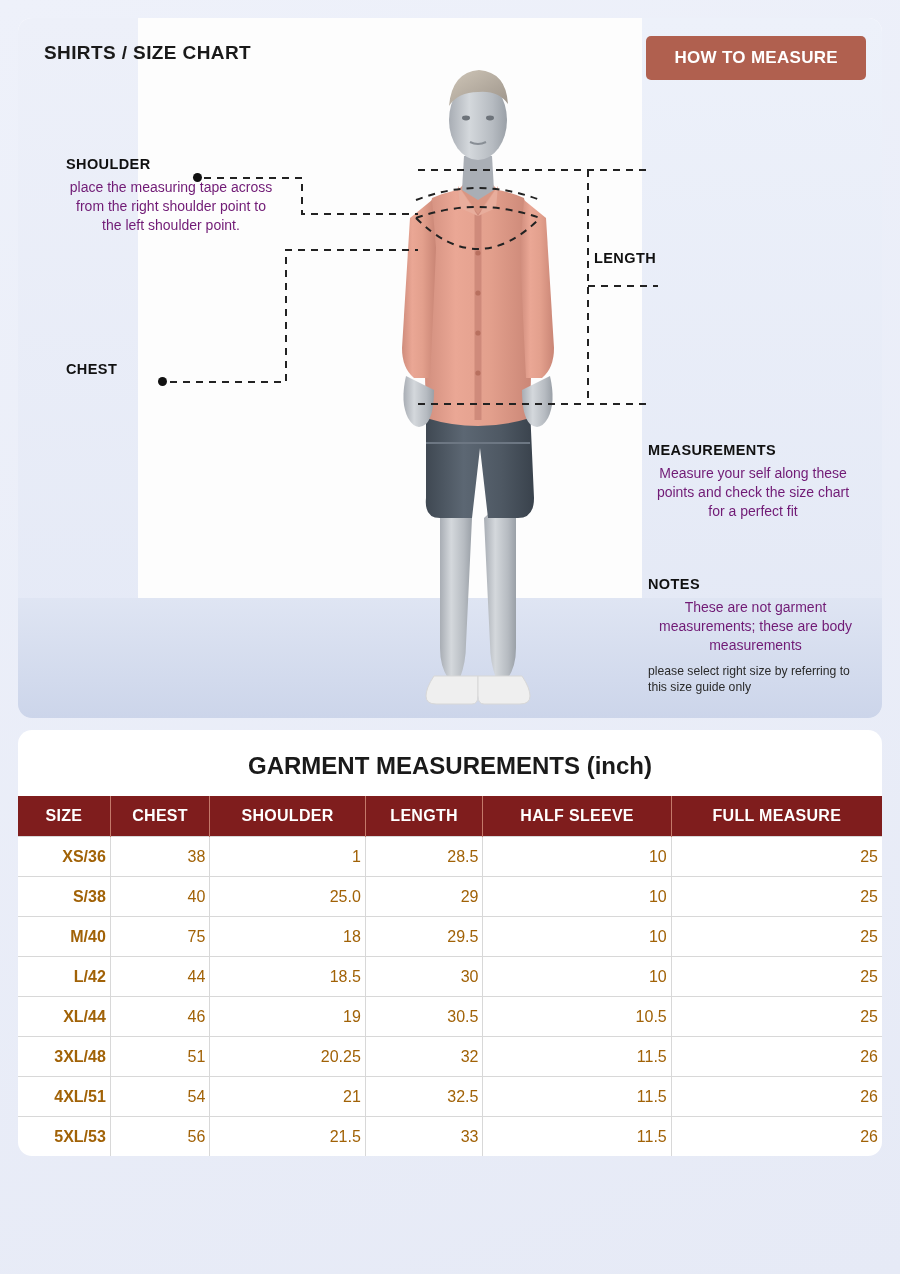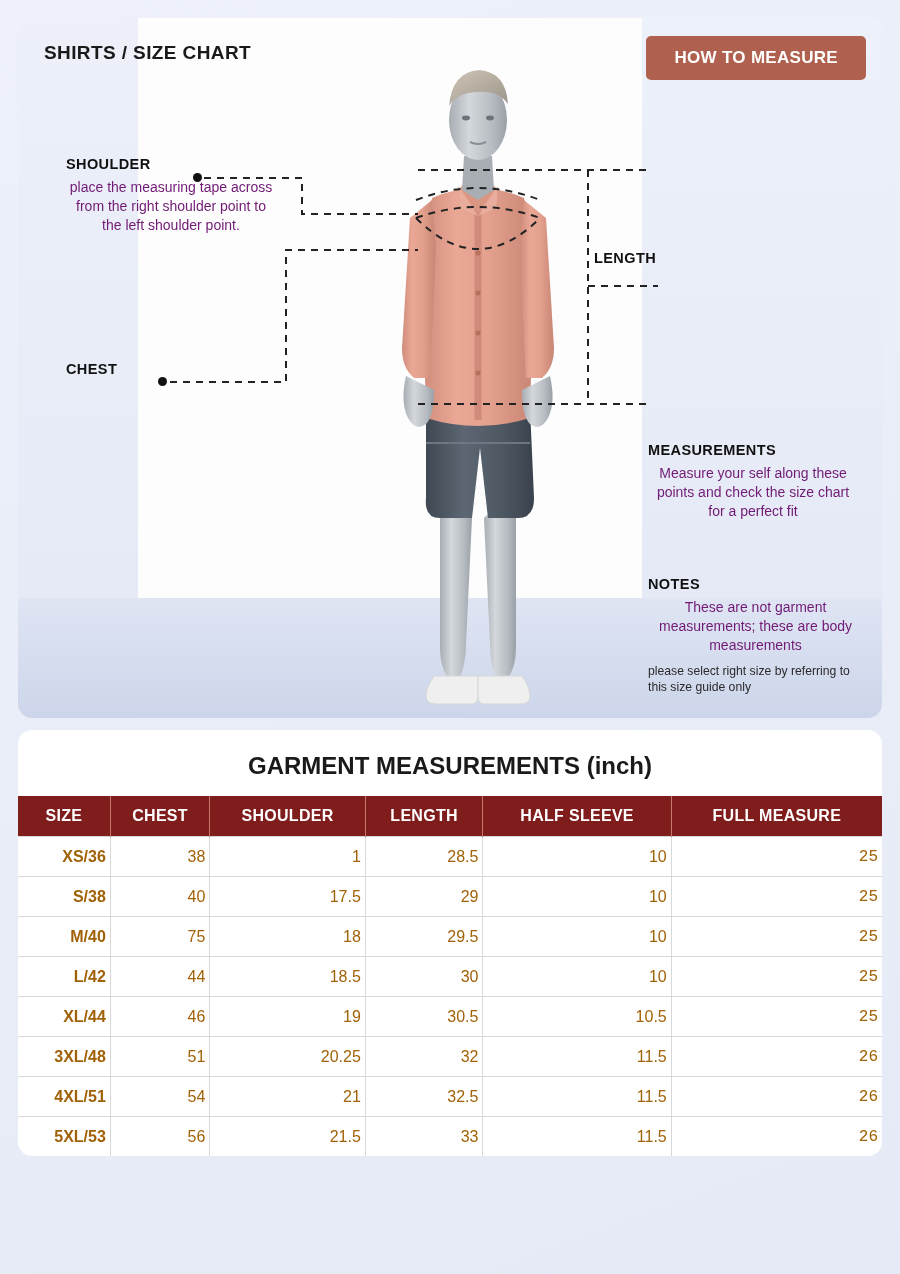"25" tbody tr td:last-child { font-family: Liberation Mono, monospace -> none }
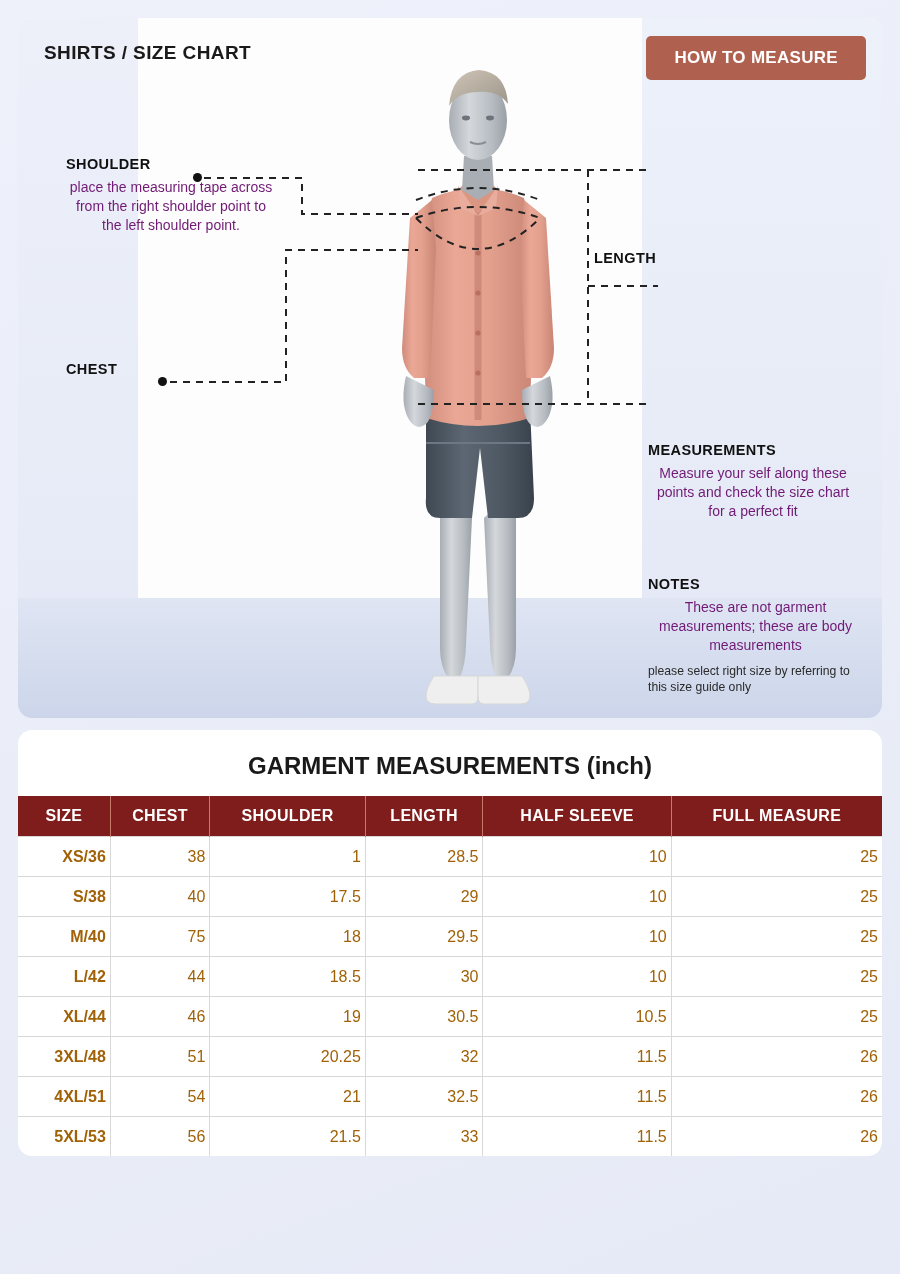"17.5" td { text: 17.5 -> 25.0 }
